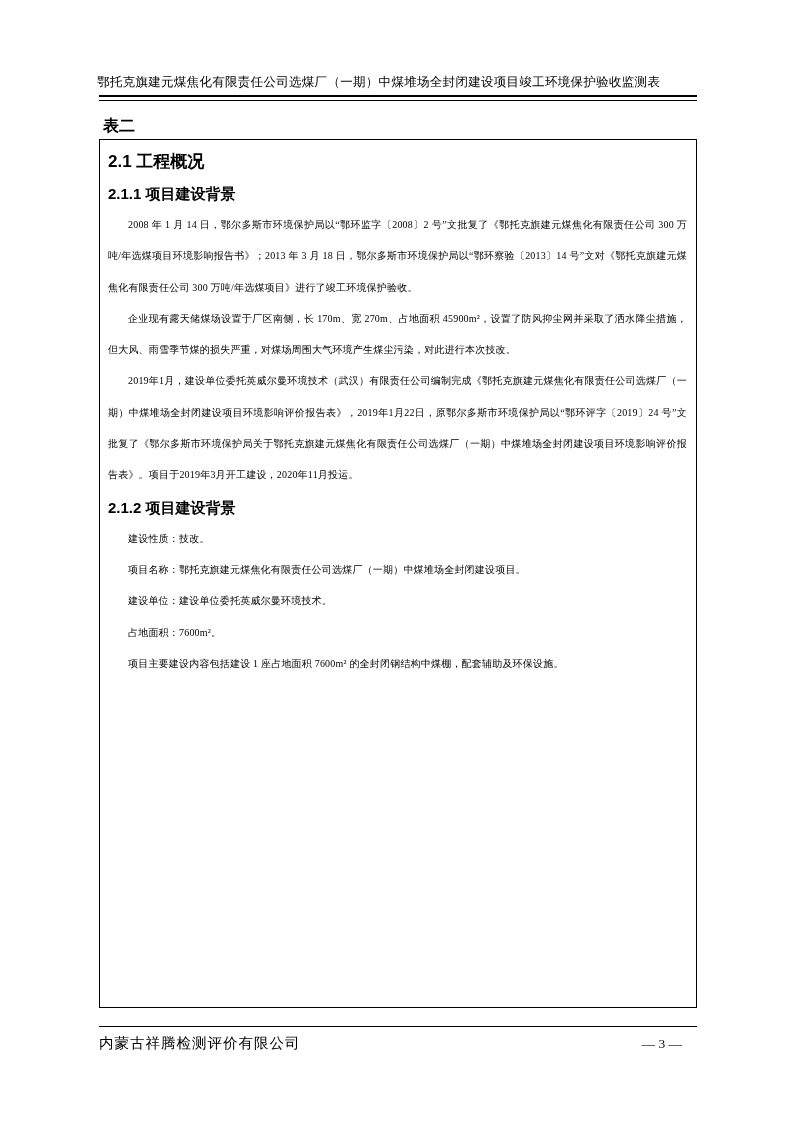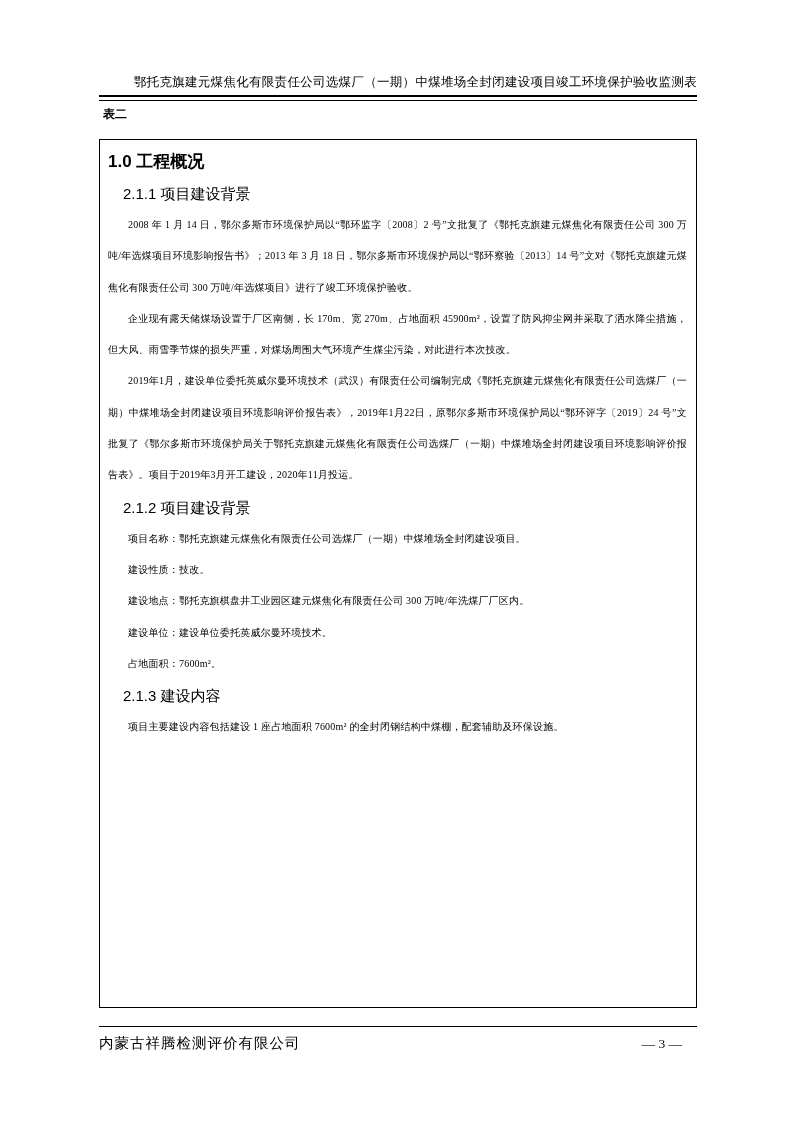"鄂托克旗建元煤焦化有限责任公司选煤厂（一期）中煤堆场全封闭建设项目竣工环境保护验" .header-title { text-align: right -> left }
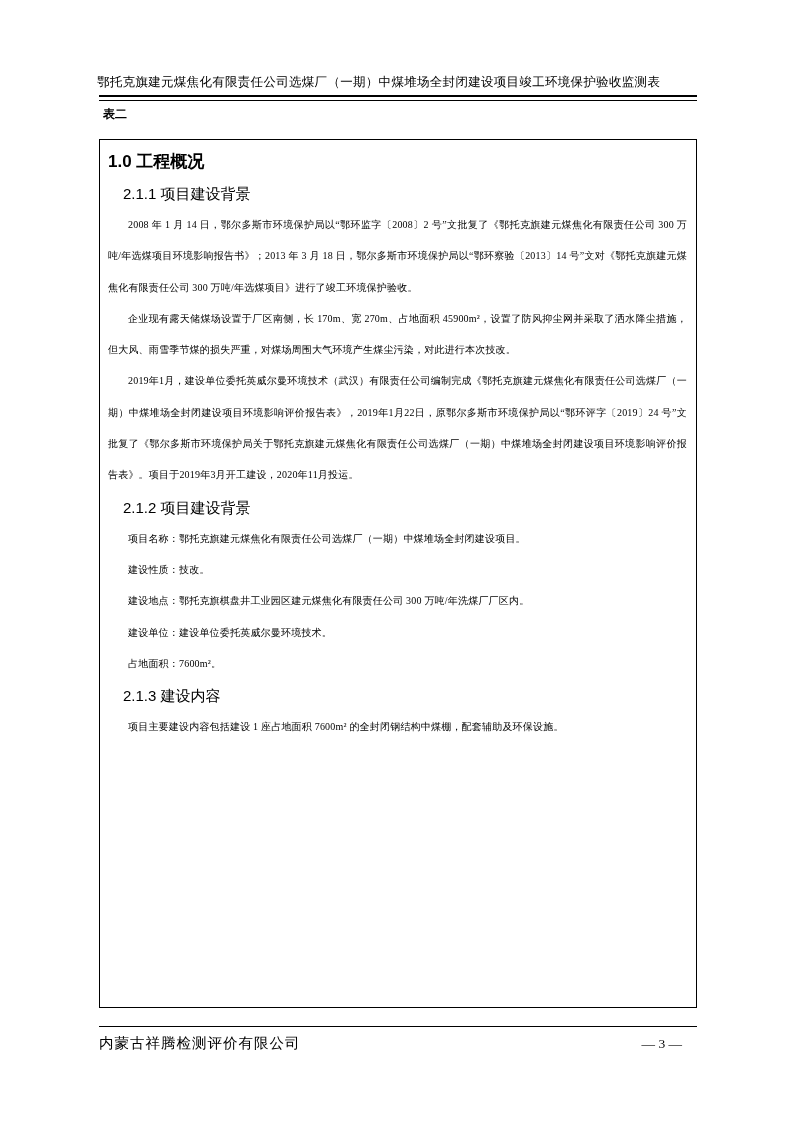"表二" .table-label { font-size: 12px -> 16px; top: 106px -> 116px }
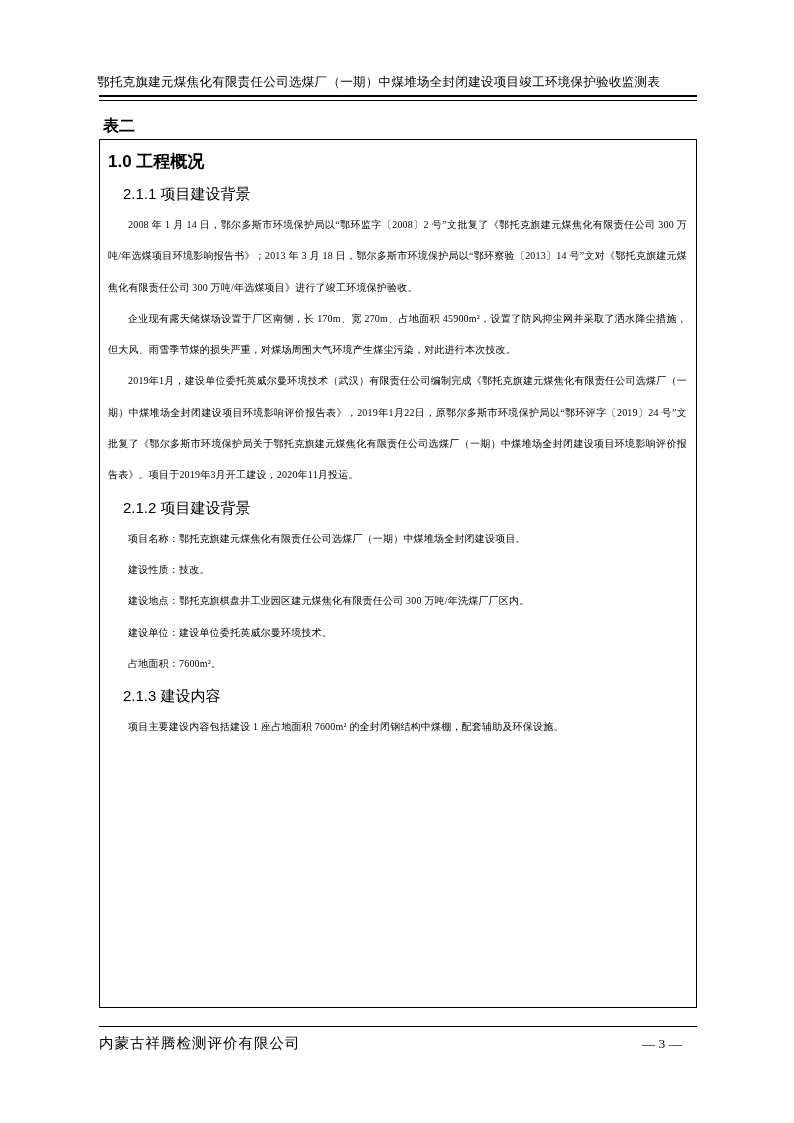"1.0 工程概况" h1.sec-title { text: 1.0 -> 2.1 }
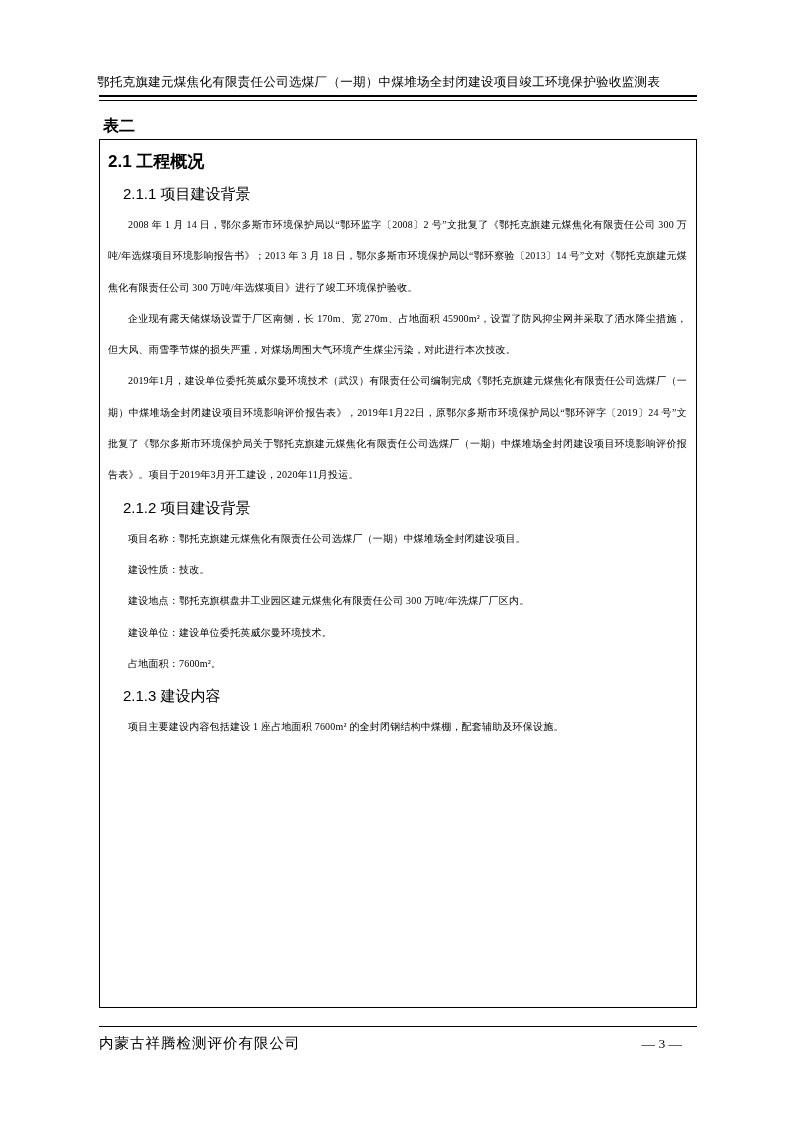"2.1.1 项目建设背景" .sub-heading { font-weight: normal -> bold; margin: 2px 0 0 15px -> 2px 0 0 0 }
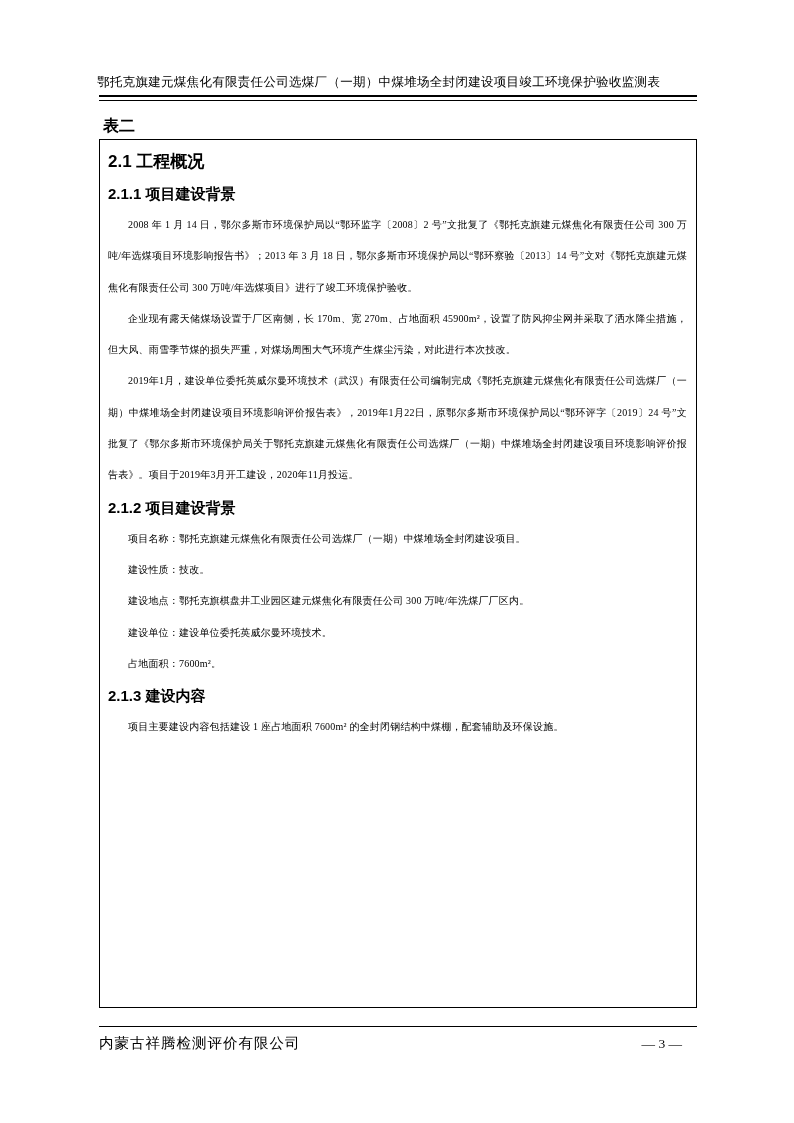"项目名称：鄂托克旗建元煤焦化有限责任公司选煤厂（一期）中煤堆场全封闭建设项目。" p.body-p { order: before "建设性质：技改。" -> after "建设性质：技改。" }
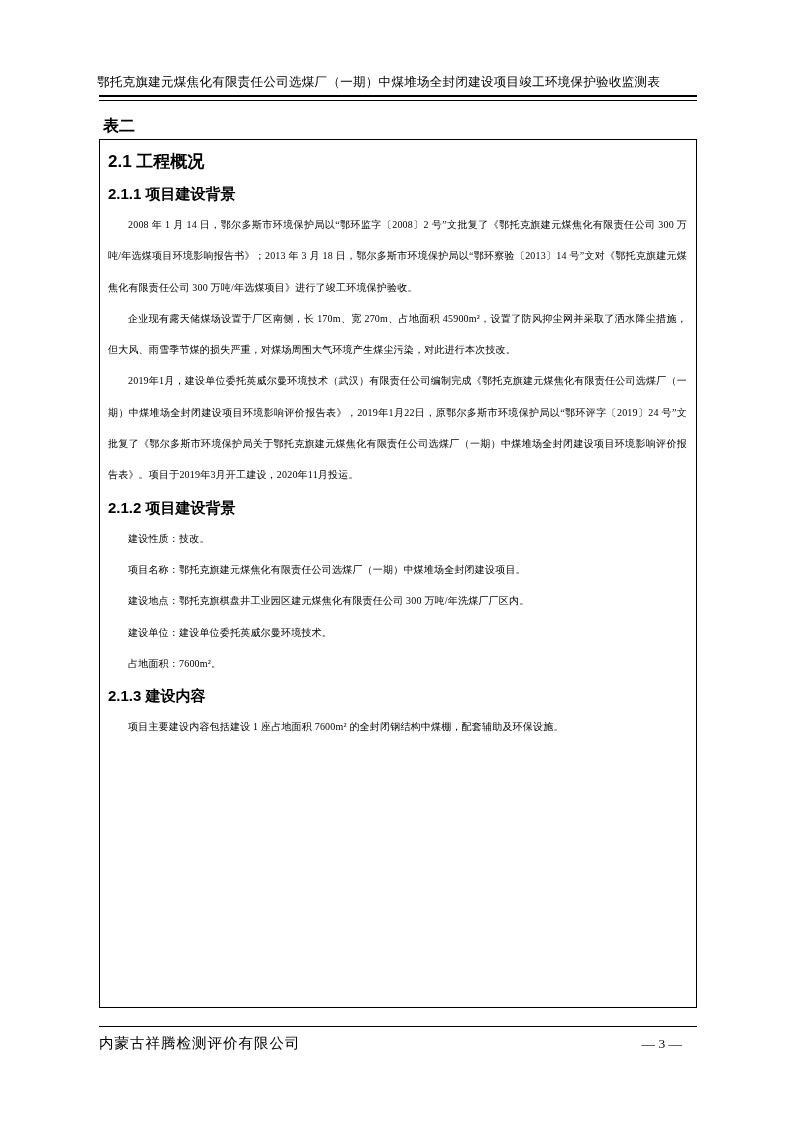"建设地点：鄂托克旗棋盘井工业园区建元煤焦化有限责任公司 300" p.body-p { html: <p>建设地点：鄂托克旗棋盘井工业园区建元煤焦化有限责任公司 300 万吨/年洗煤厂厂区内。</p> -> none }
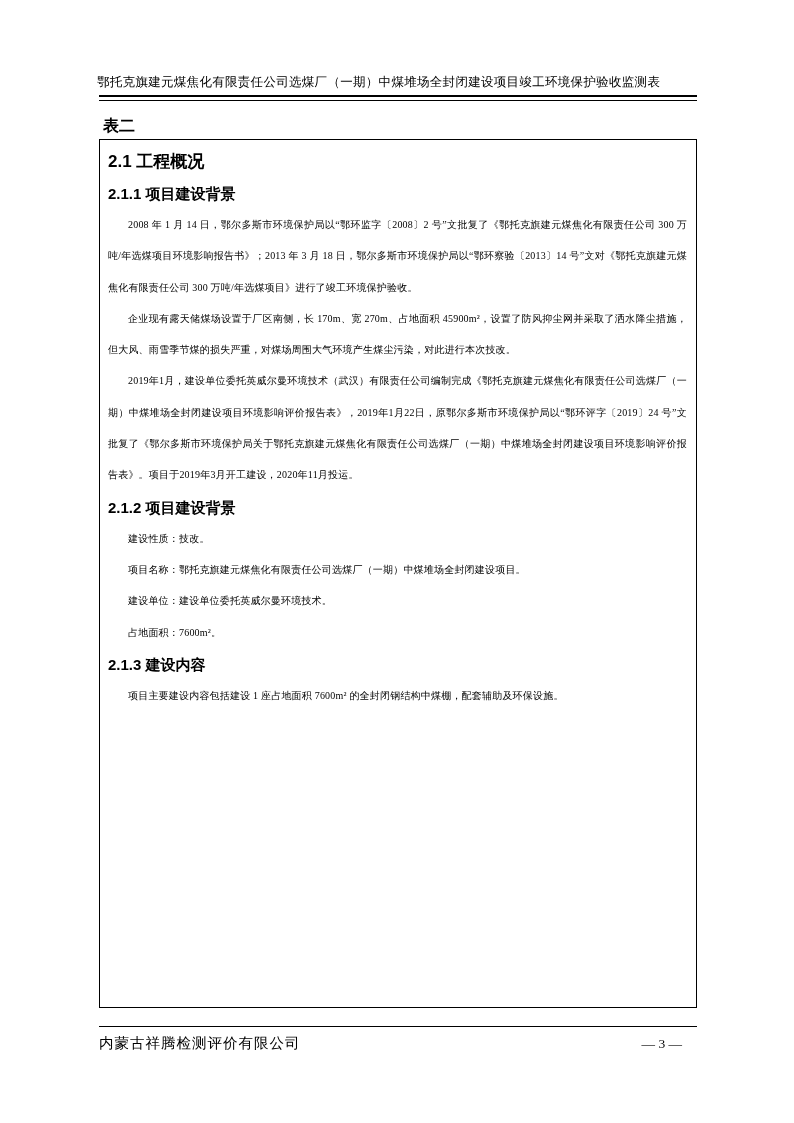"2.1.3 建设内容" h2.sub-heading { html: <h2>2.1.3 建设内容</h2> -> none }
